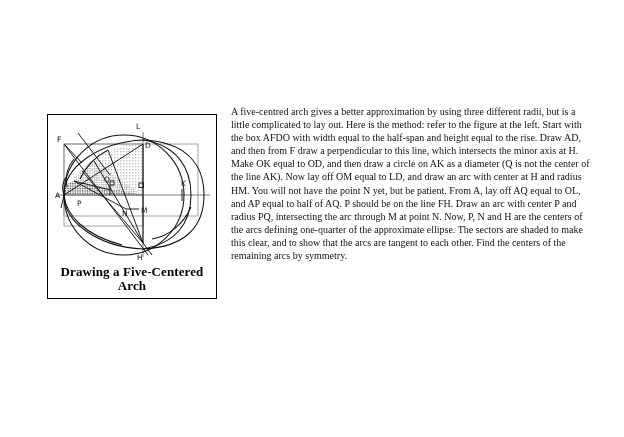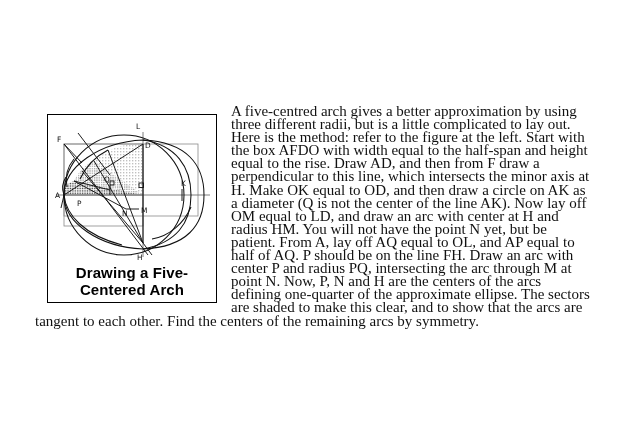"A five-centred arch gives a" #prose { font-size: 15px -> 10px }
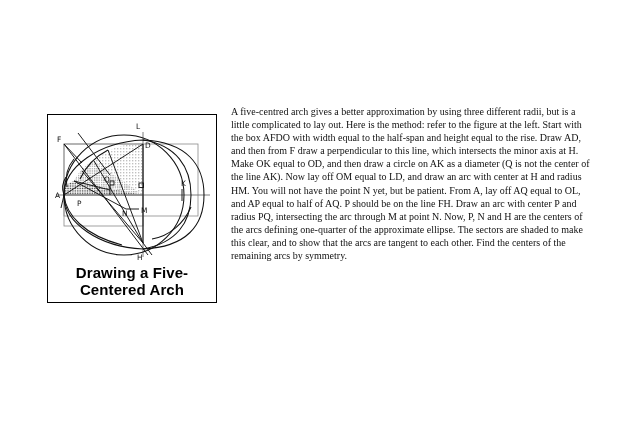"Drawing a Five-Centered Arch" #figure-caption { font-family: Liberation Sans, sans-serif -> Liberation Serif, serif; font-size: 15px -> 13px }
